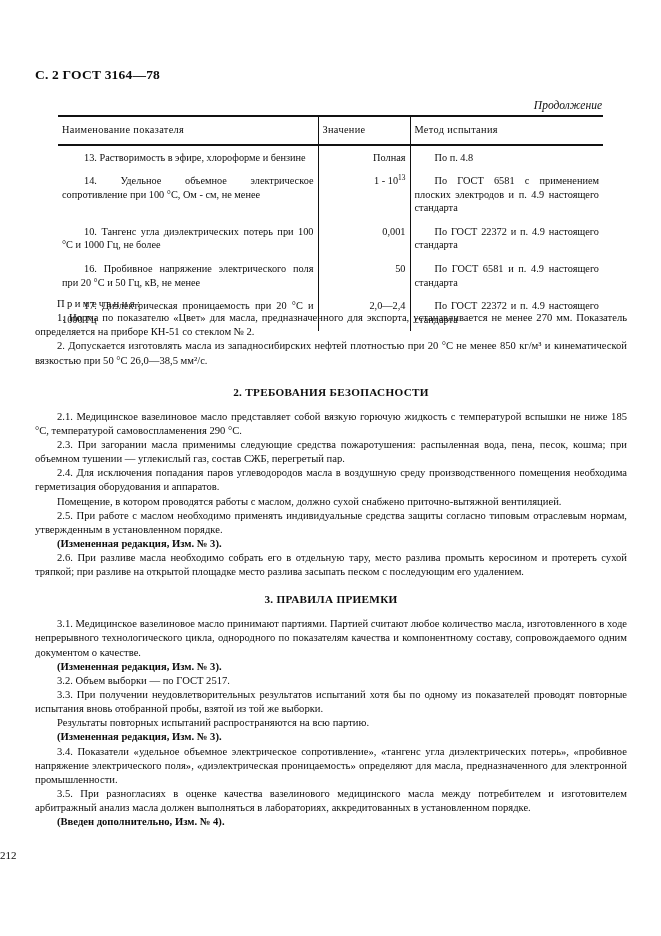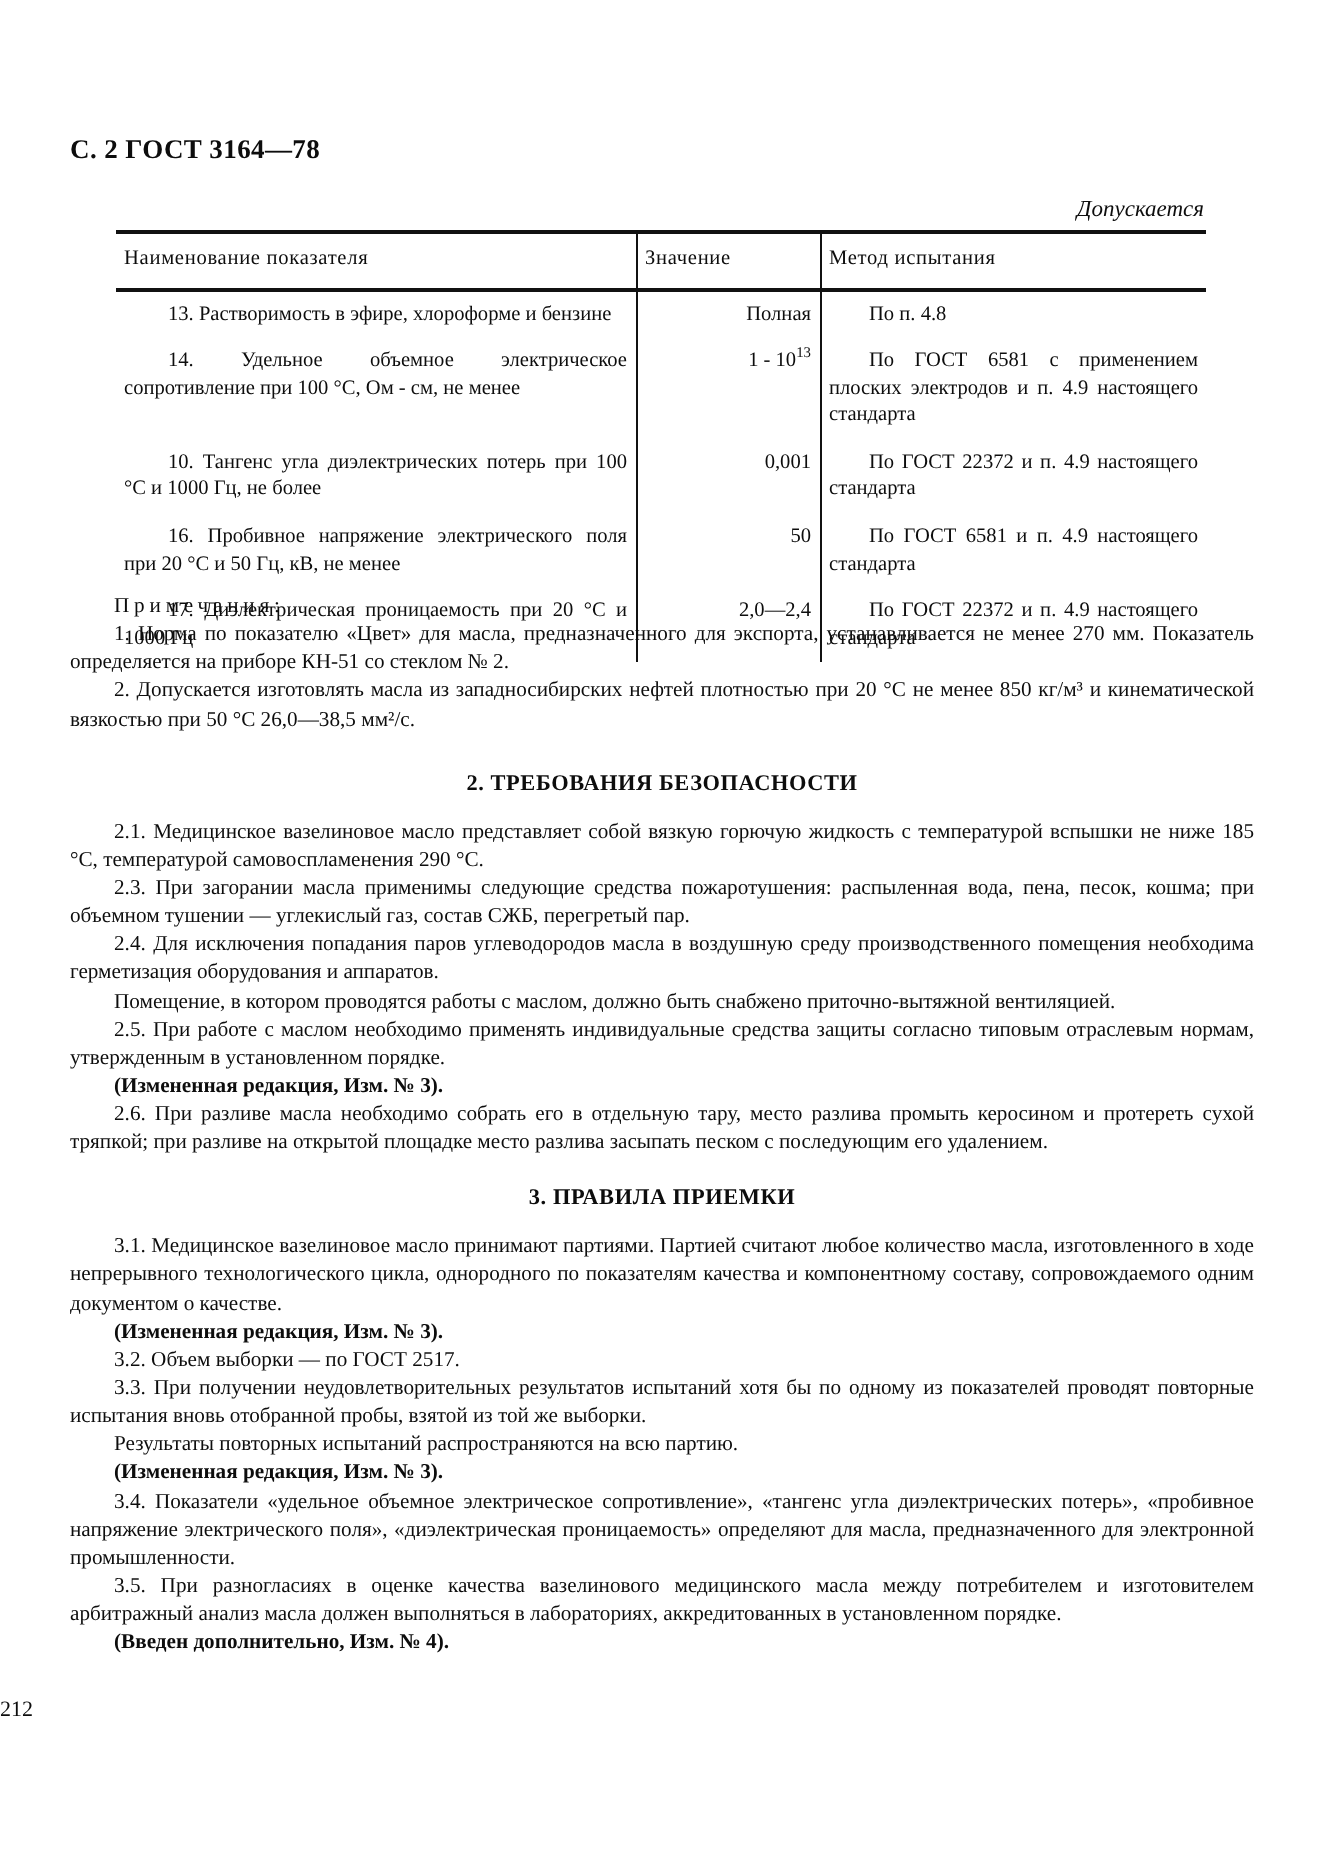"Допускается" div.continuation { text: Допускается -> Продолжение }
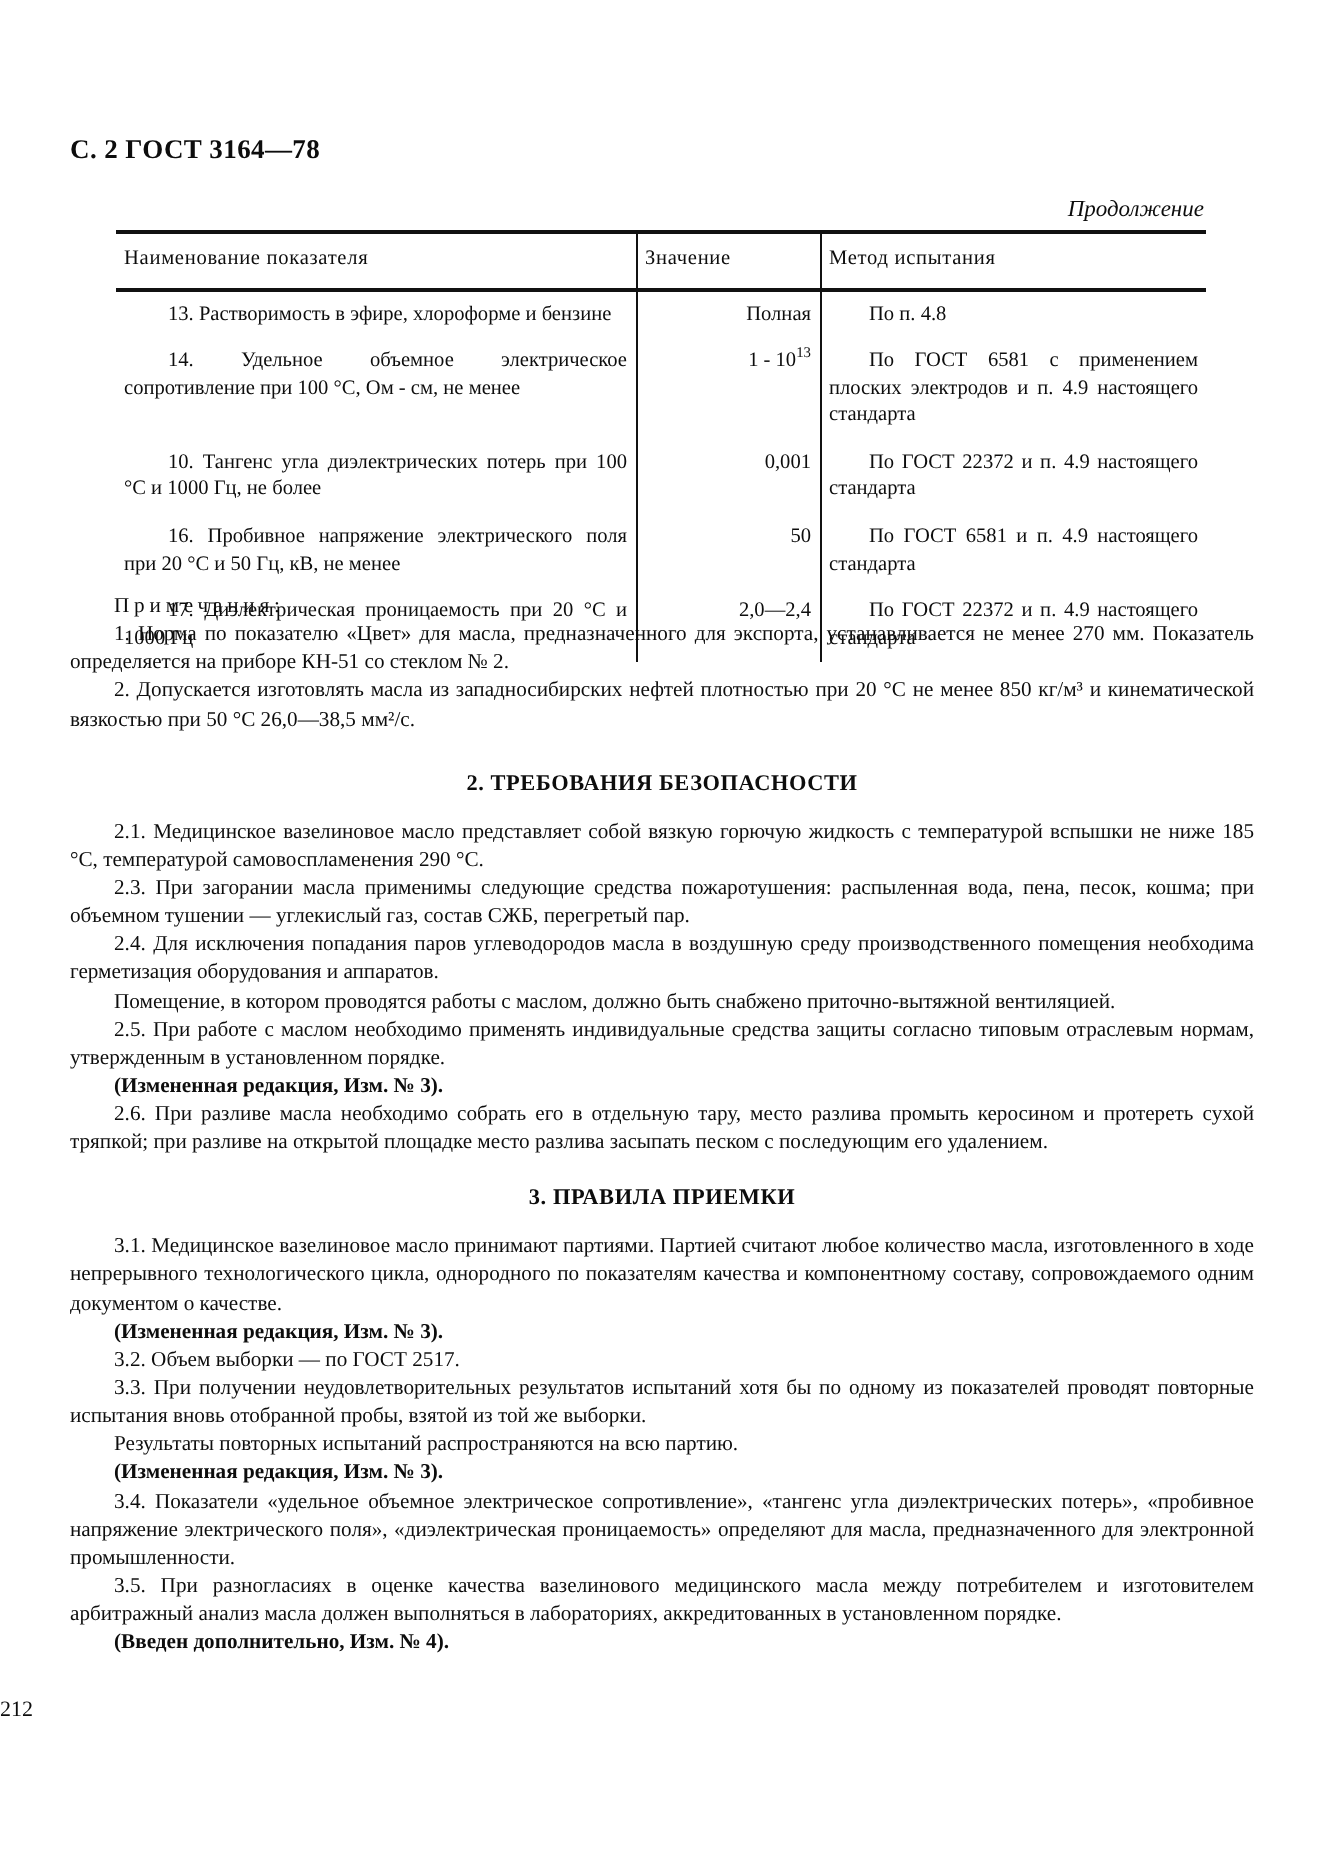"Помещение, в котором проводятся работы" p { text: быть -> сухой }
